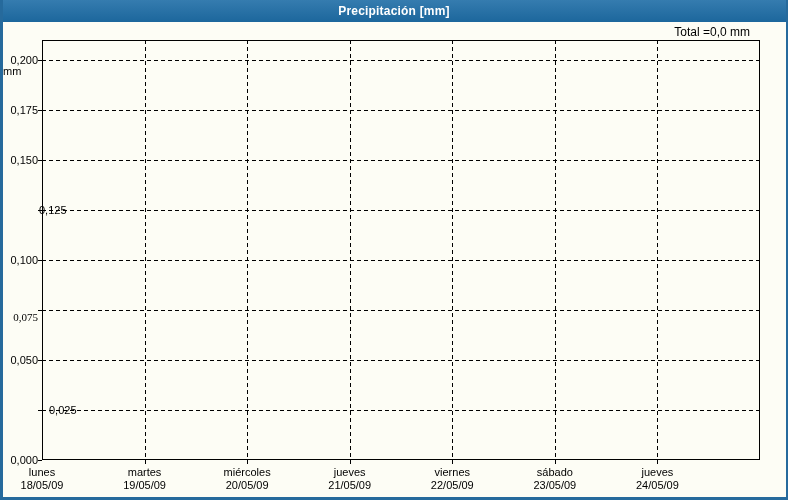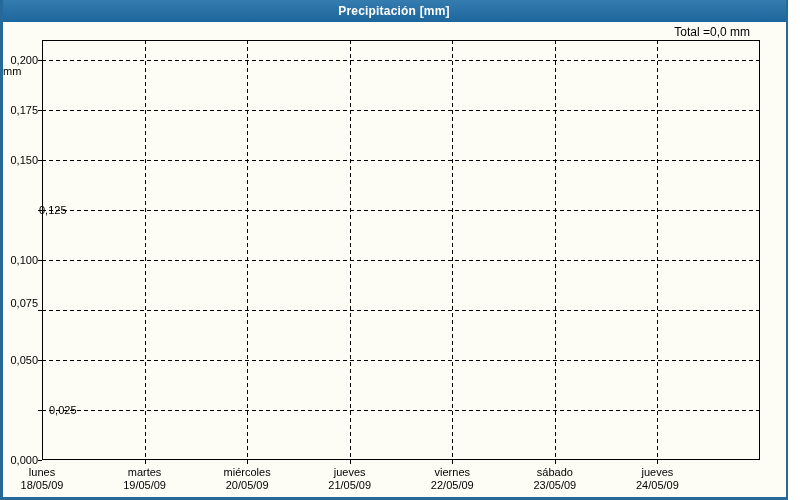"0,075" div.ylabel { font-family: none -> Liberation Serif, serif; top: 297px -> 311px }
